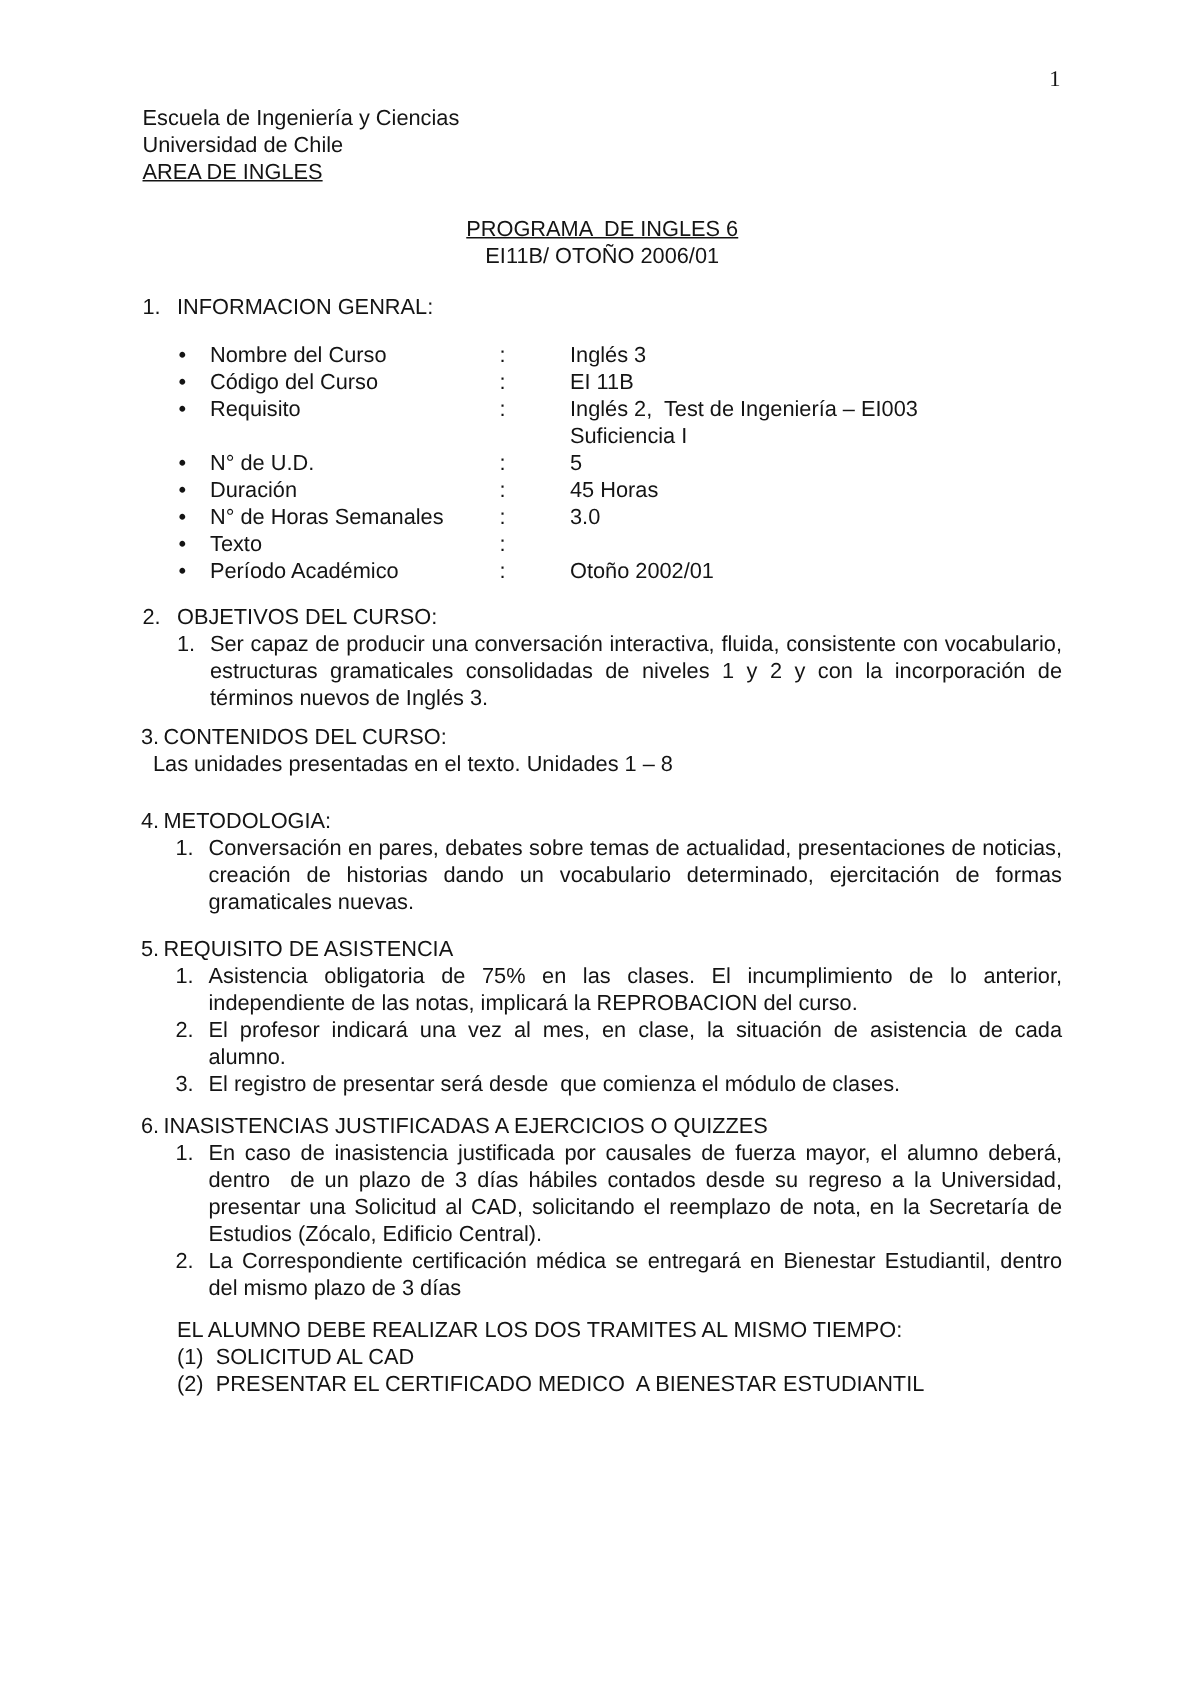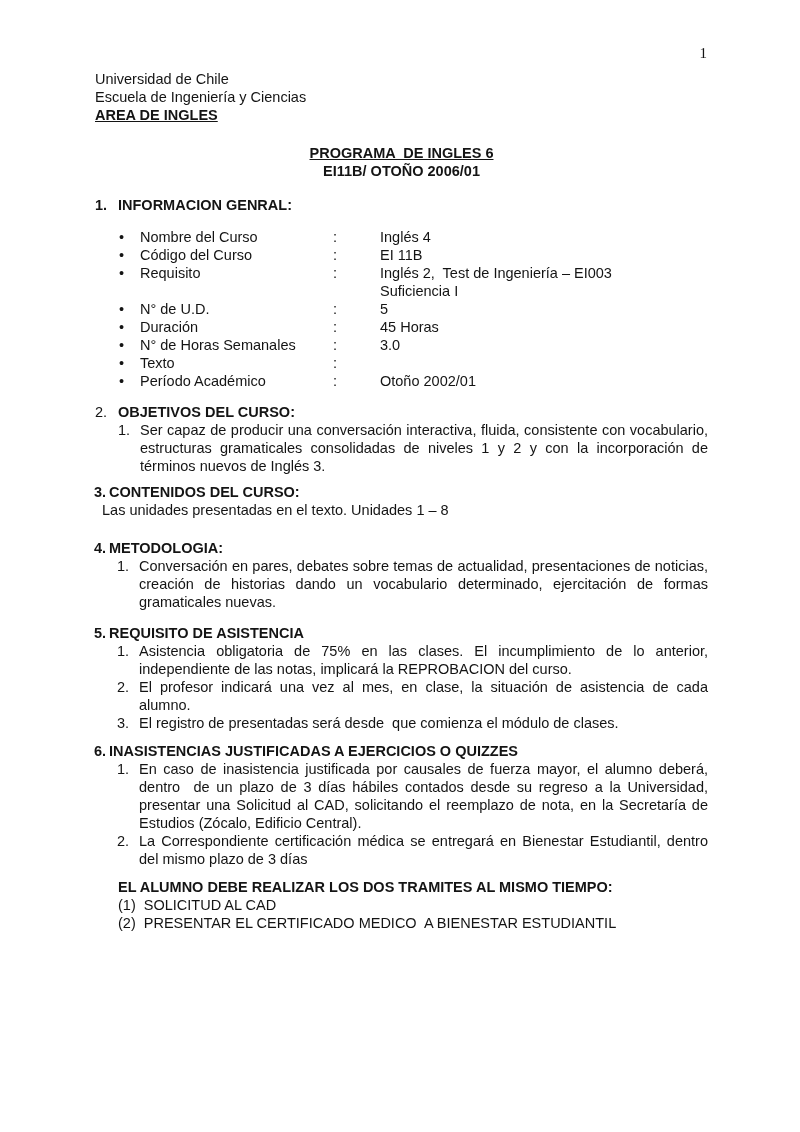"Universidad de Chile" div { order: before "Escuela de Ingeniería y Ciencias" -> after "Escuela de Ingeniería y Ciencias" }
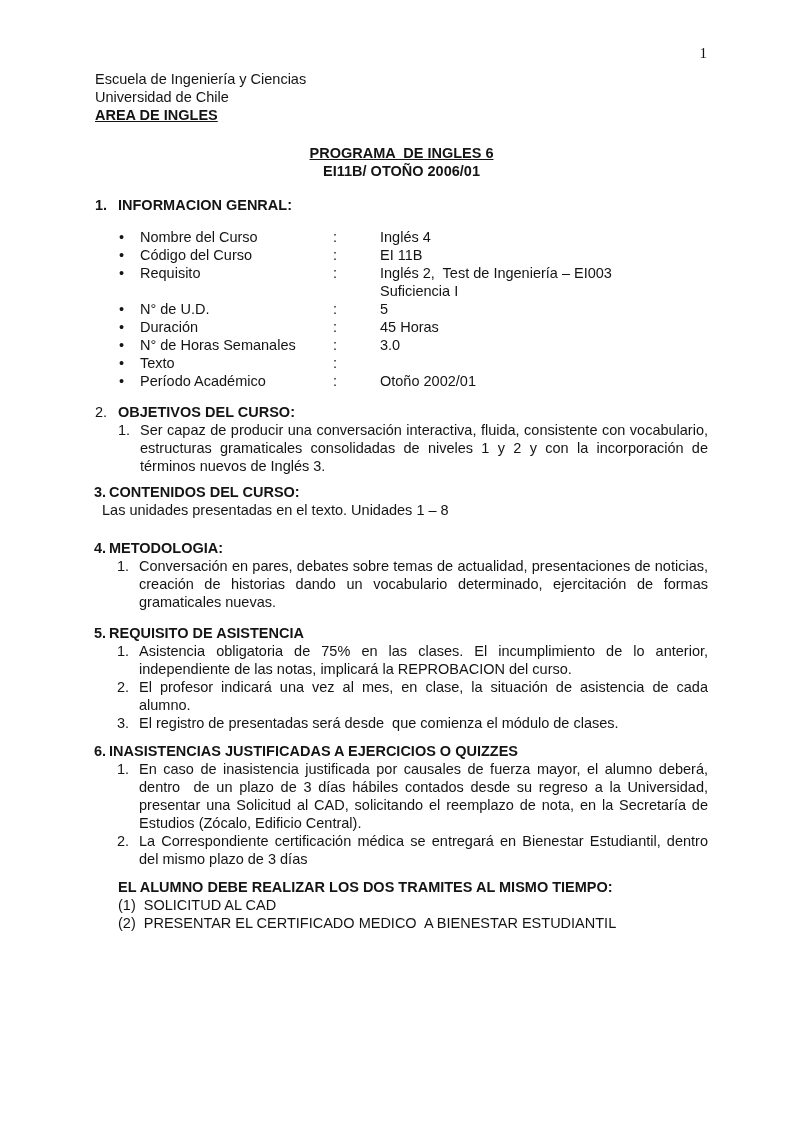"AREA DE INGLES" .bold { font-weight: bold -> normal }
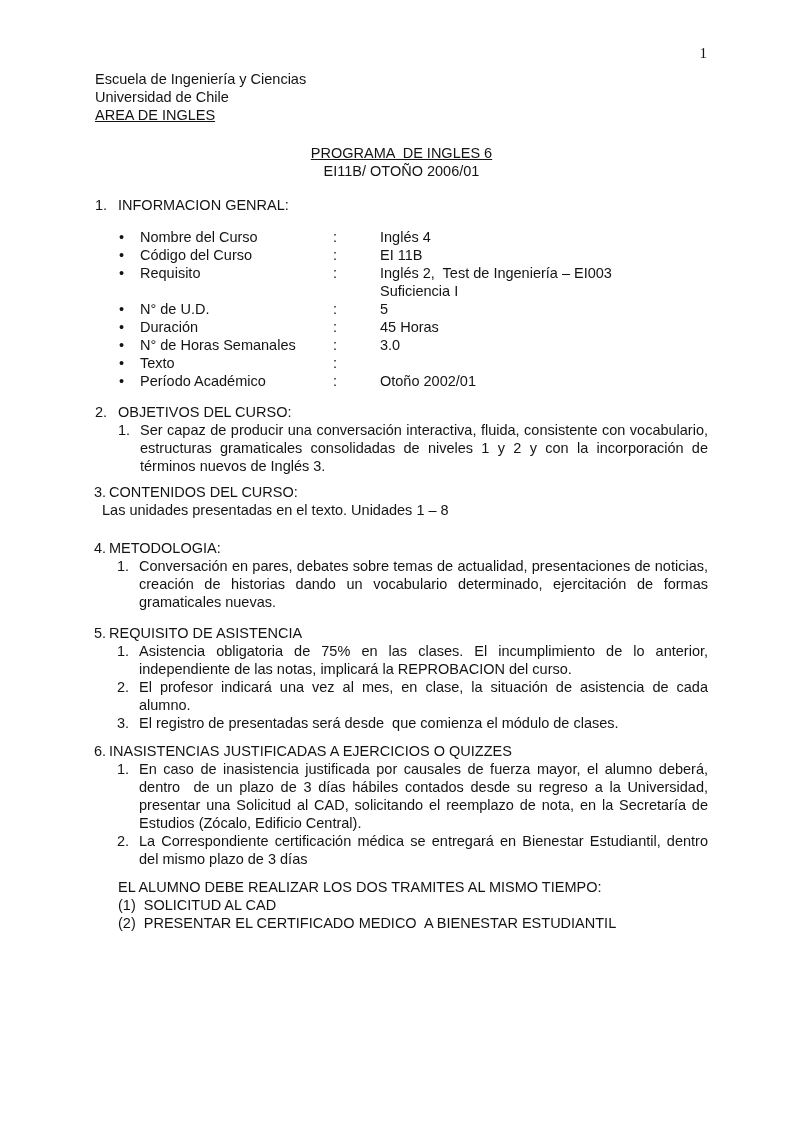"Inglés 4" span { text: 4 -> 3 }
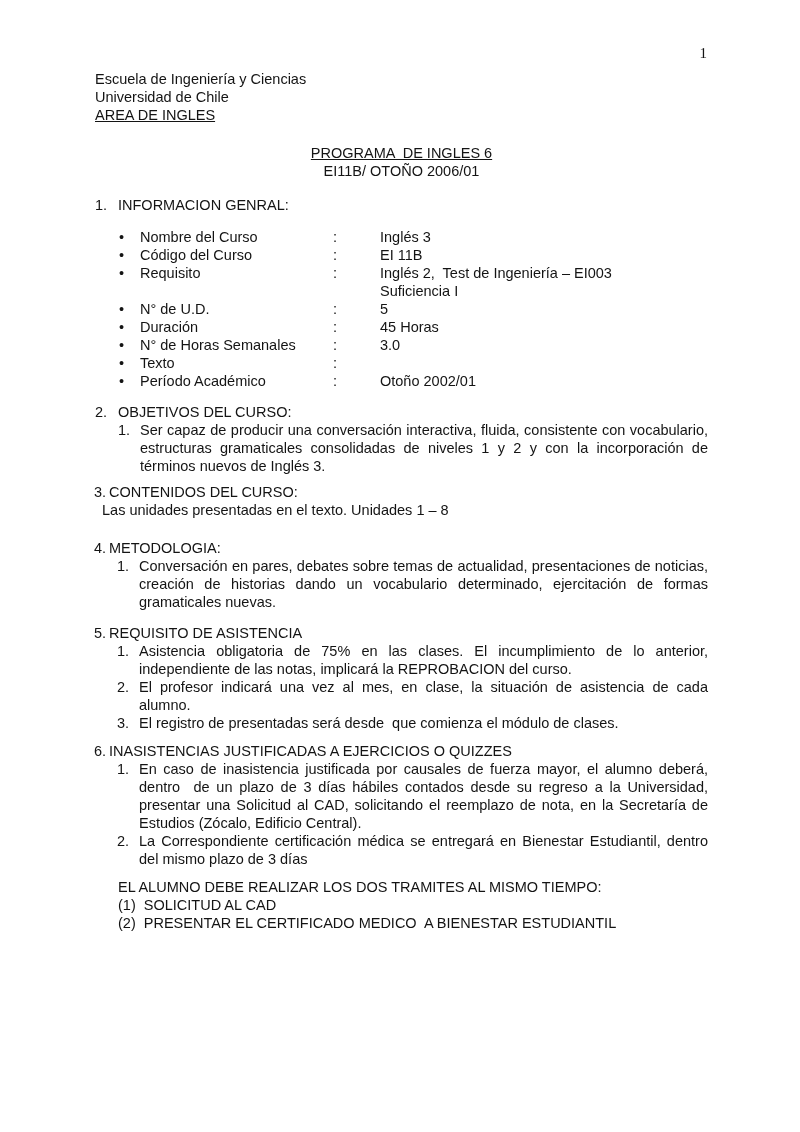"El registro de presentadas será" p.just { text: presentadas -> presentar }
